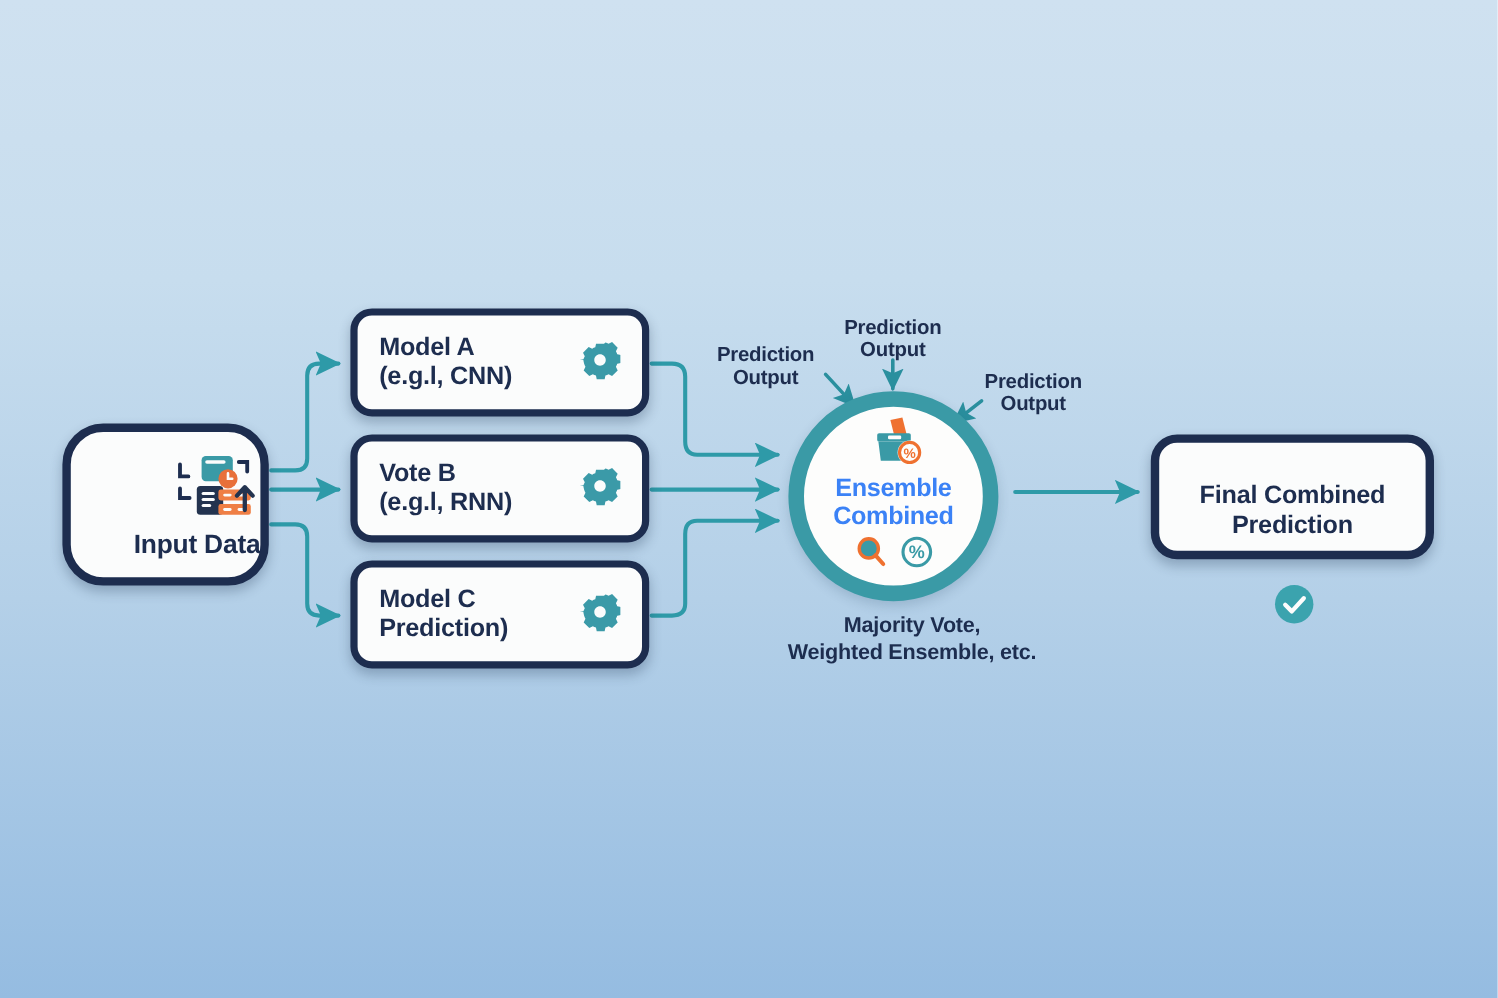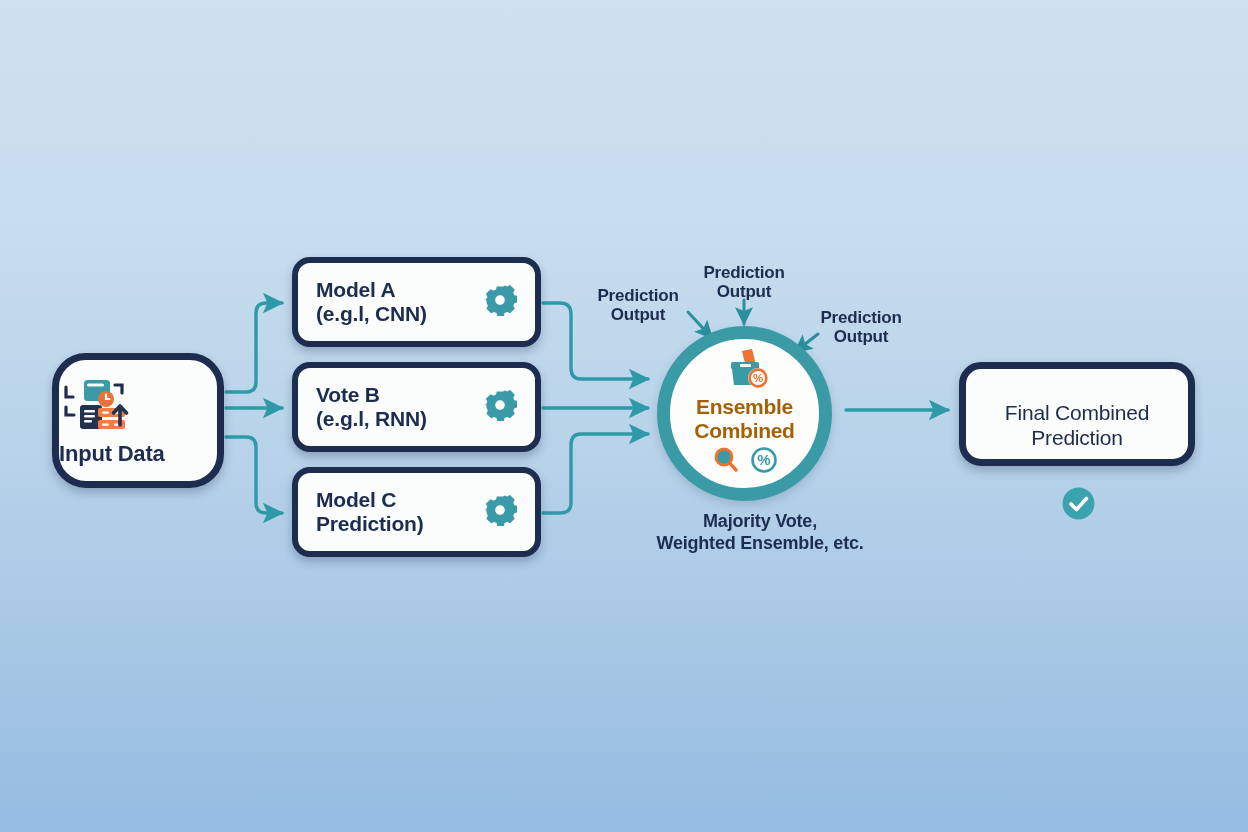"Ensemble" #ensemble-circle .ens-label { color: #a16207 -> #3b82f6 }
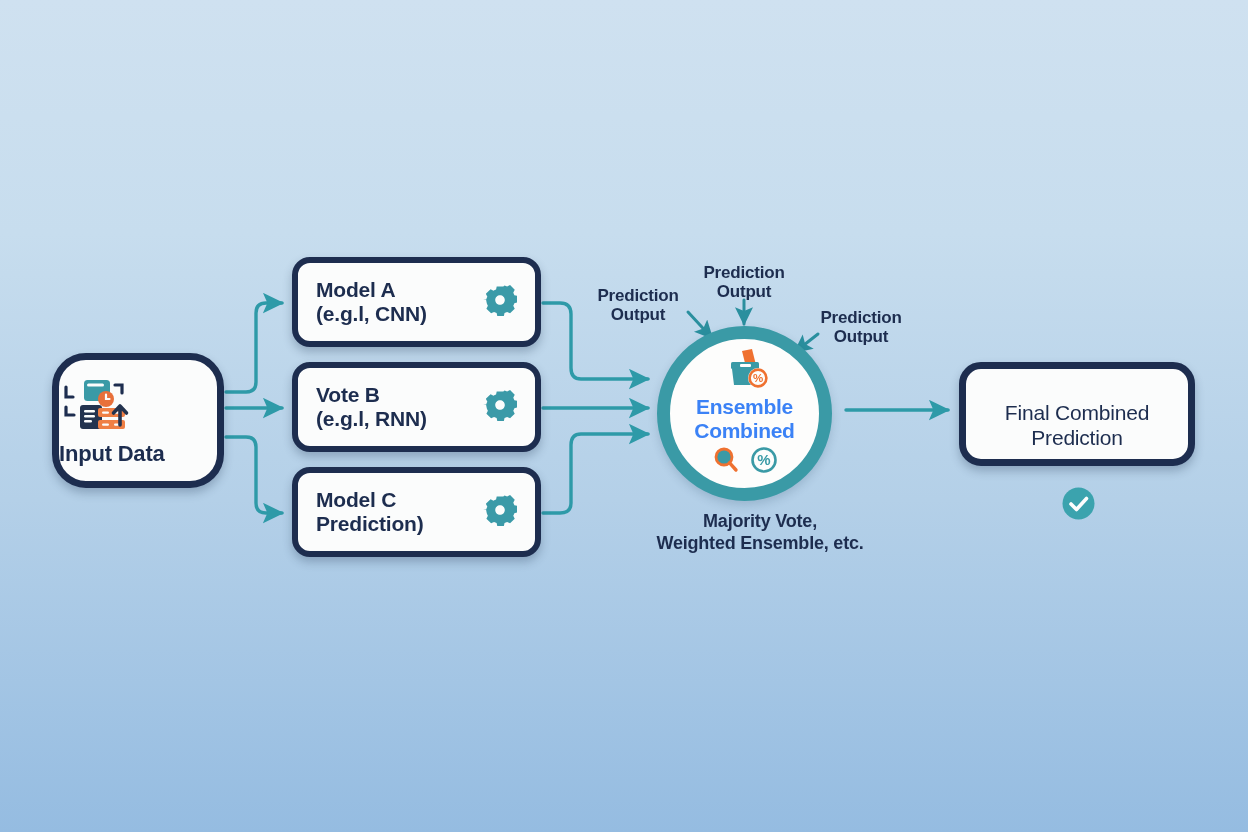"Final Combined" #final-box .label { font-weight: normal -> bold }
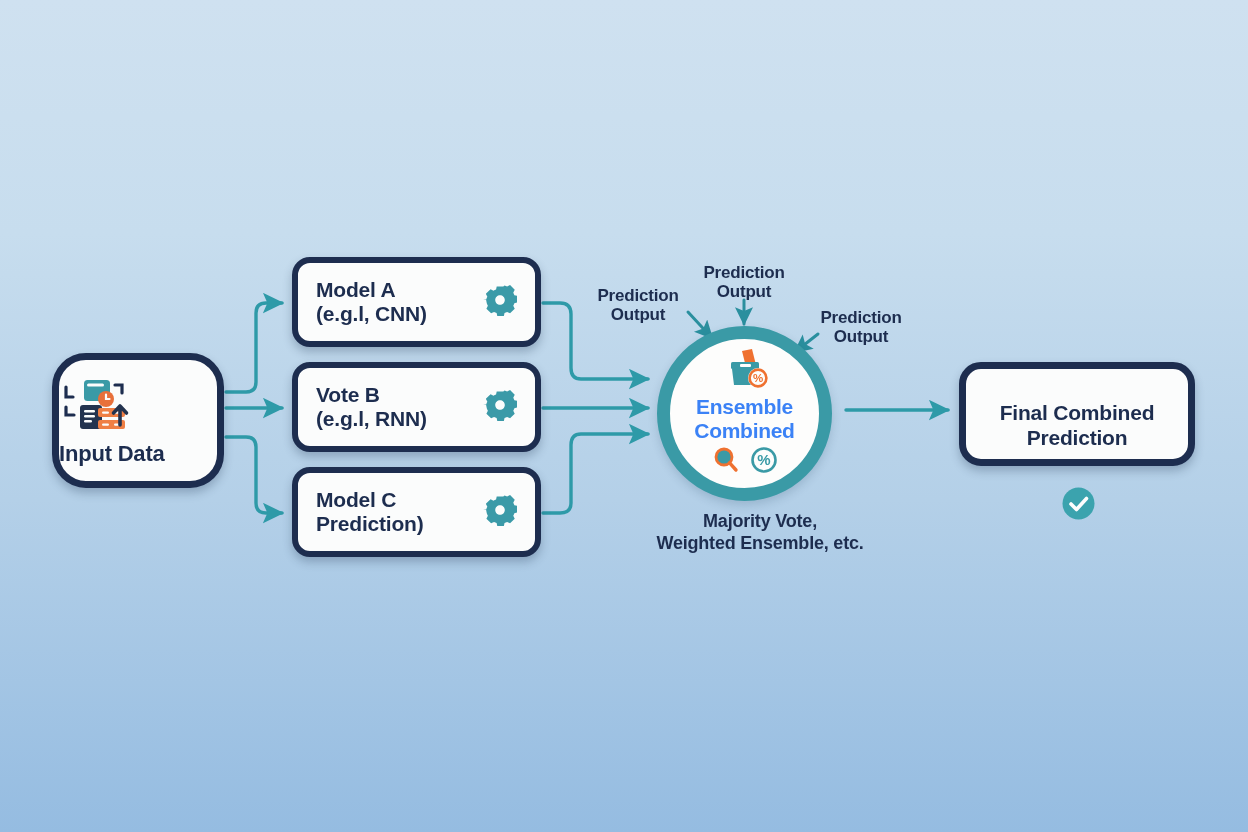"Input Data" #input-box { align-items: flex-start -> flex-end }
